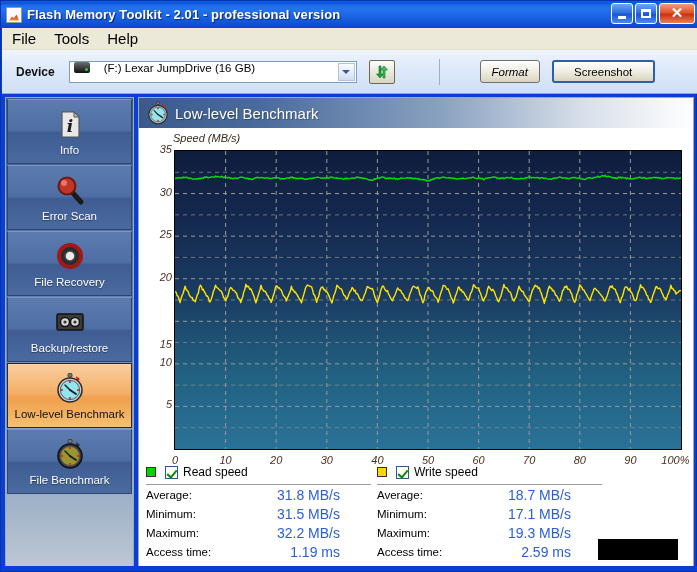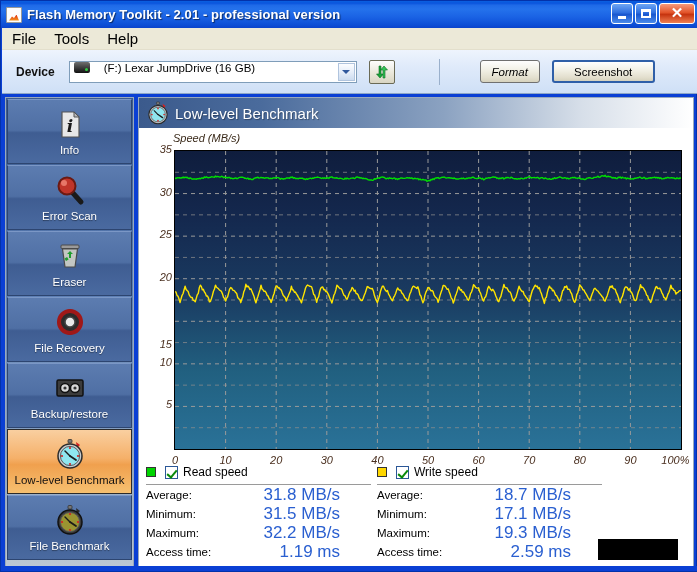"Eraser" div.nav-item { html: <div> <div> <svg> <rect></rect> <path></path> <path></path> <path></path> </svg> </div> <span>Eraser</span> </div> -> none }
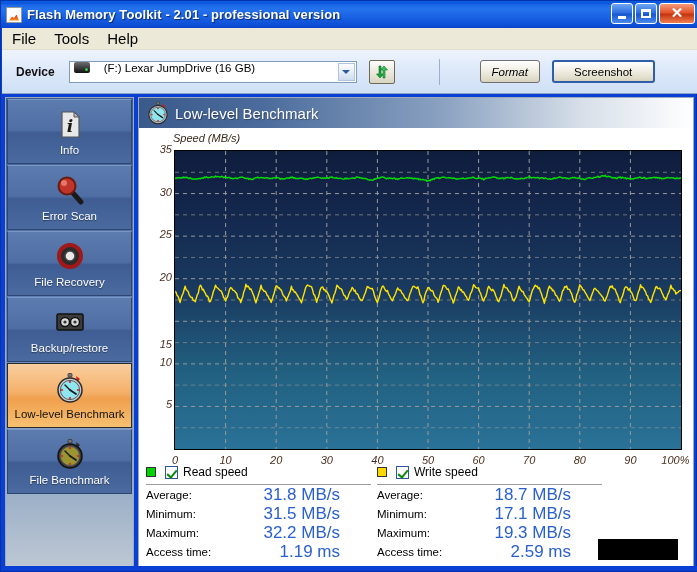"31.8 MB/s" .stat-val { font-size: 17px -> 14px }
